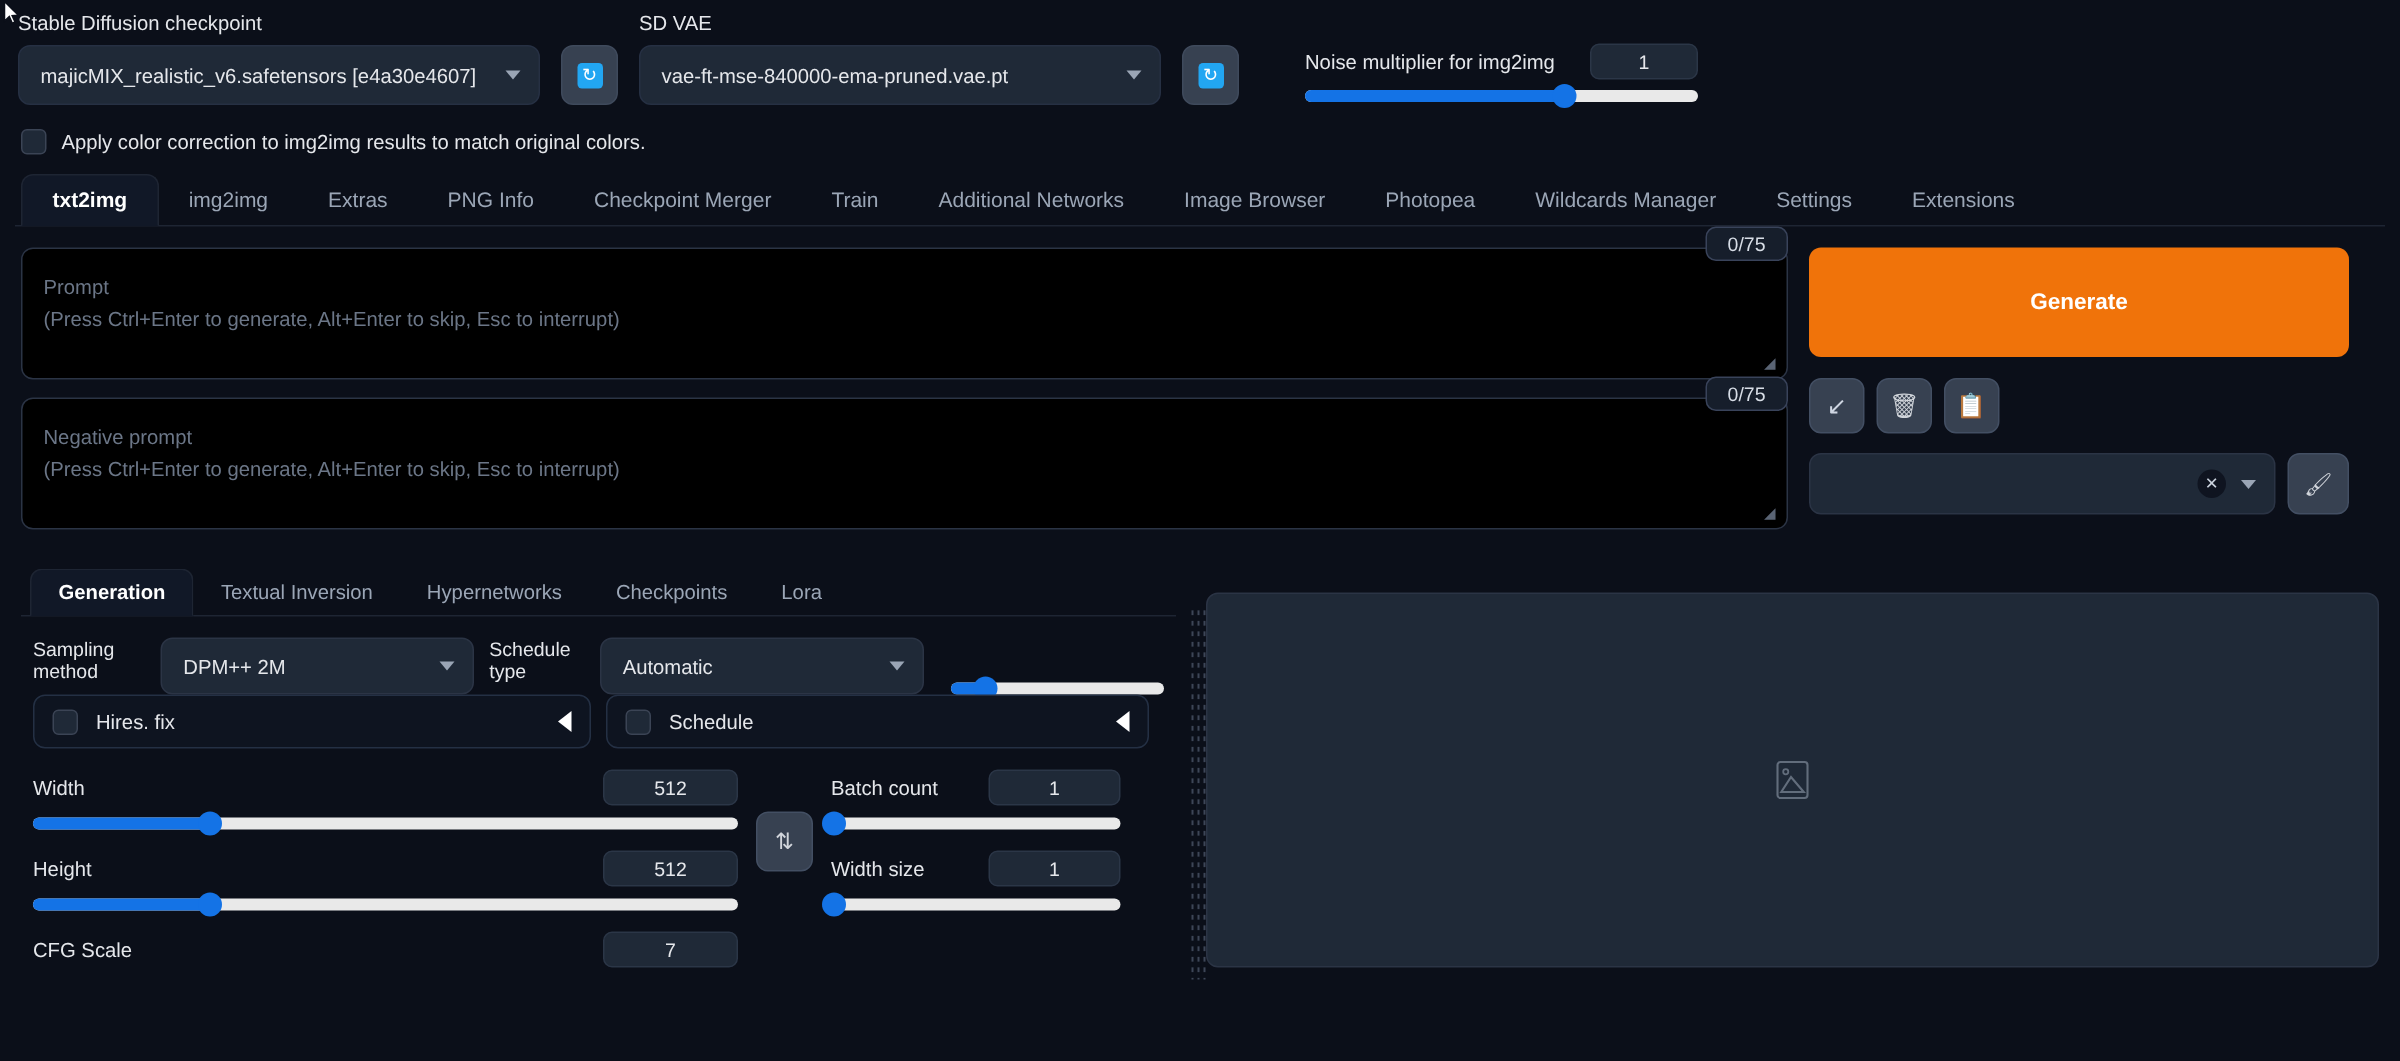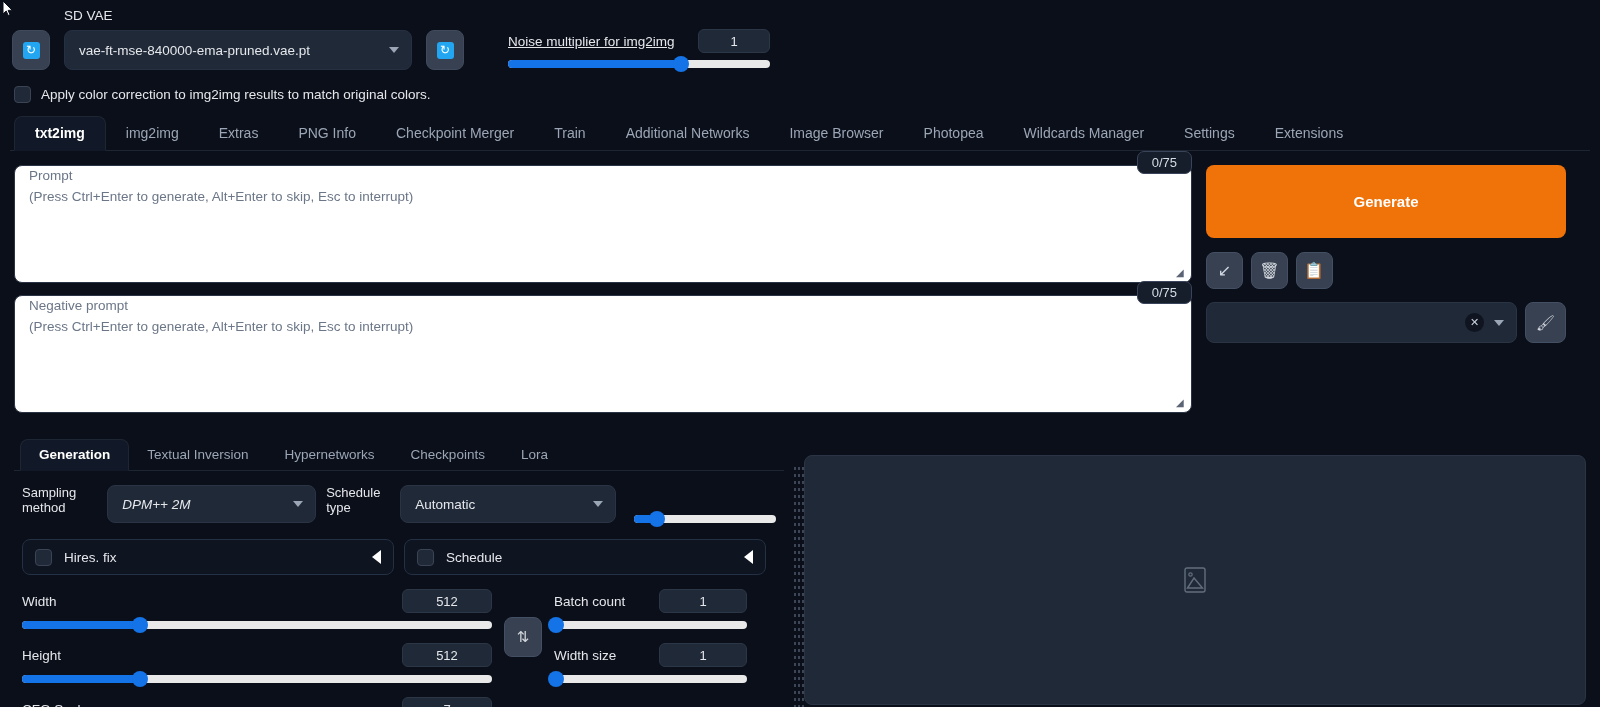"Stable Diffusion checkpoint" div.field { html: none -> <div> <span>Stable Diffusion checkpoint</span> <div> <span>majicMIX_realistic_v6.safetensors [e4a30e4607]</span> <span></span> </div> </div> }
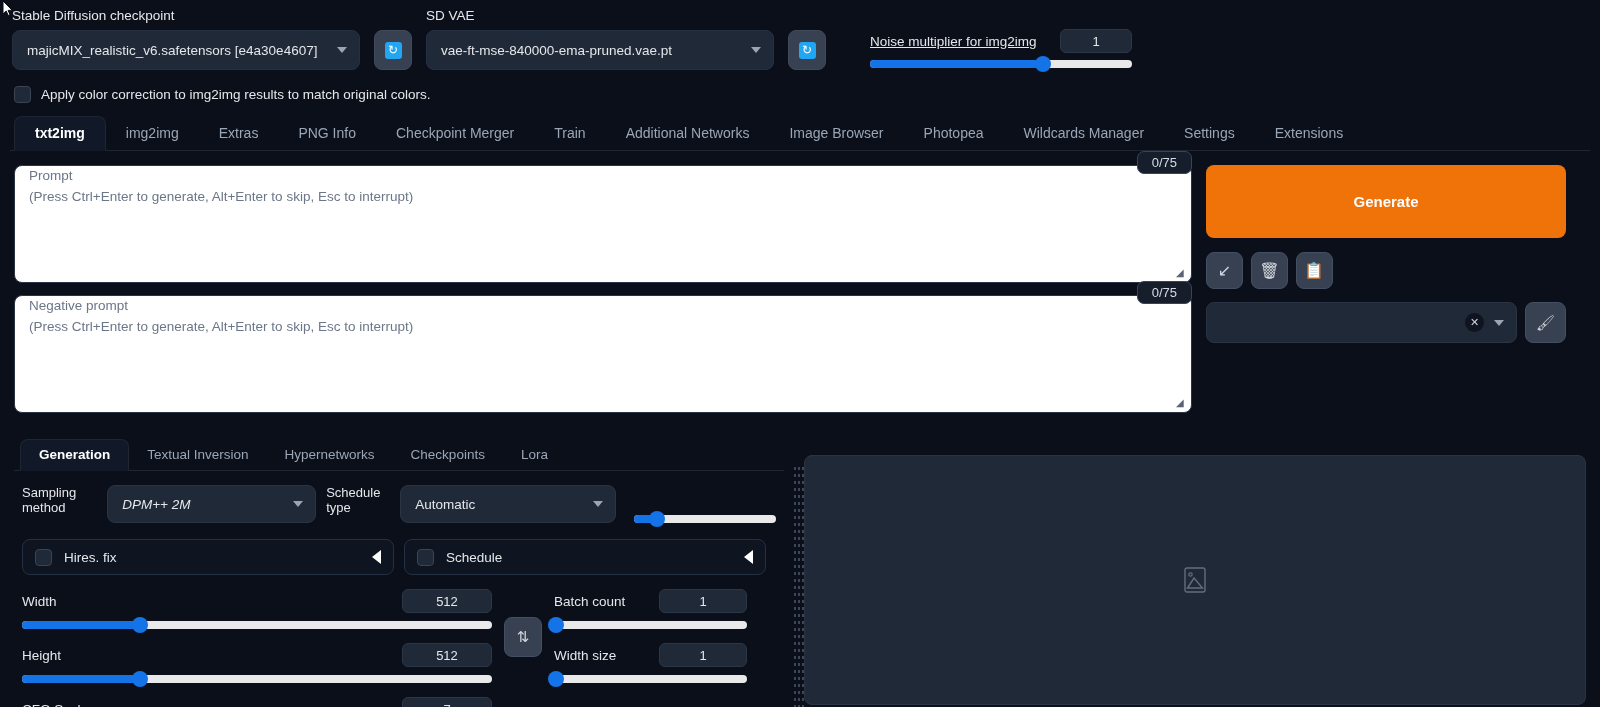"Noise multiplier for img2img" .noise-label { text-decoration: underline -> none }
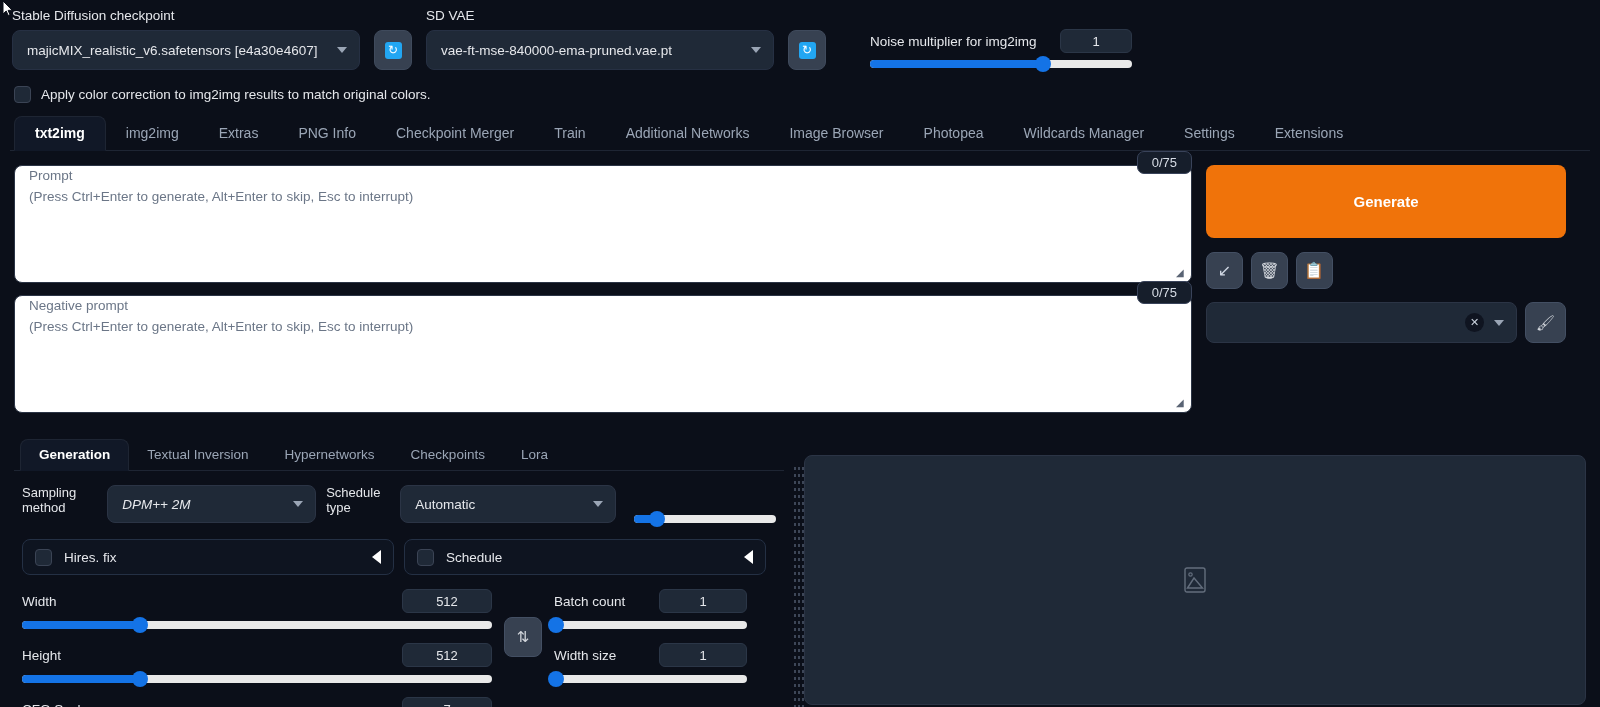"Prompt" .prompt-box { background: #ffffff -> #000000; height: 118px -> 88px; padding: 0 14px -> 16px 14px }
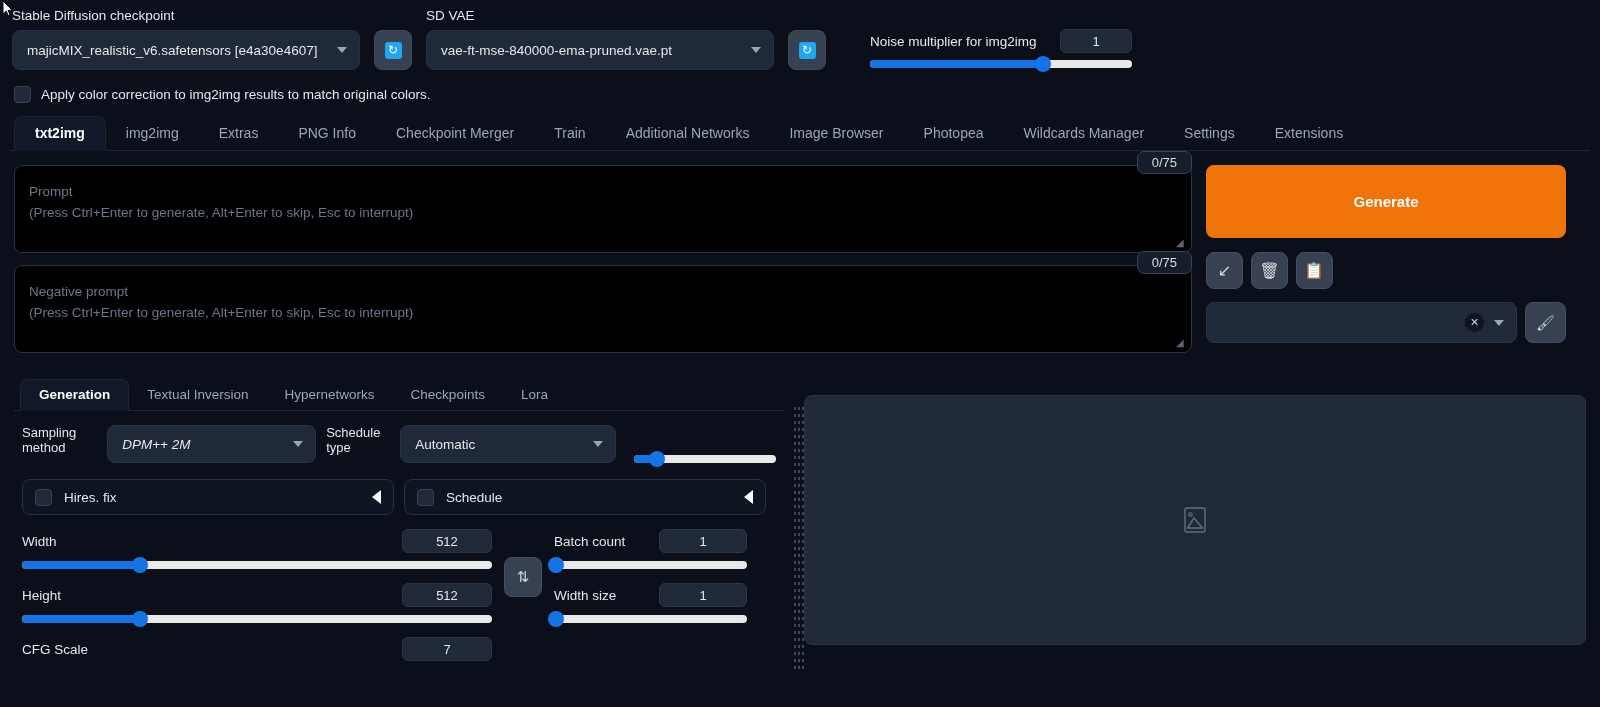"DPM++ 2M" .sm-select { font-style: italic -> none }
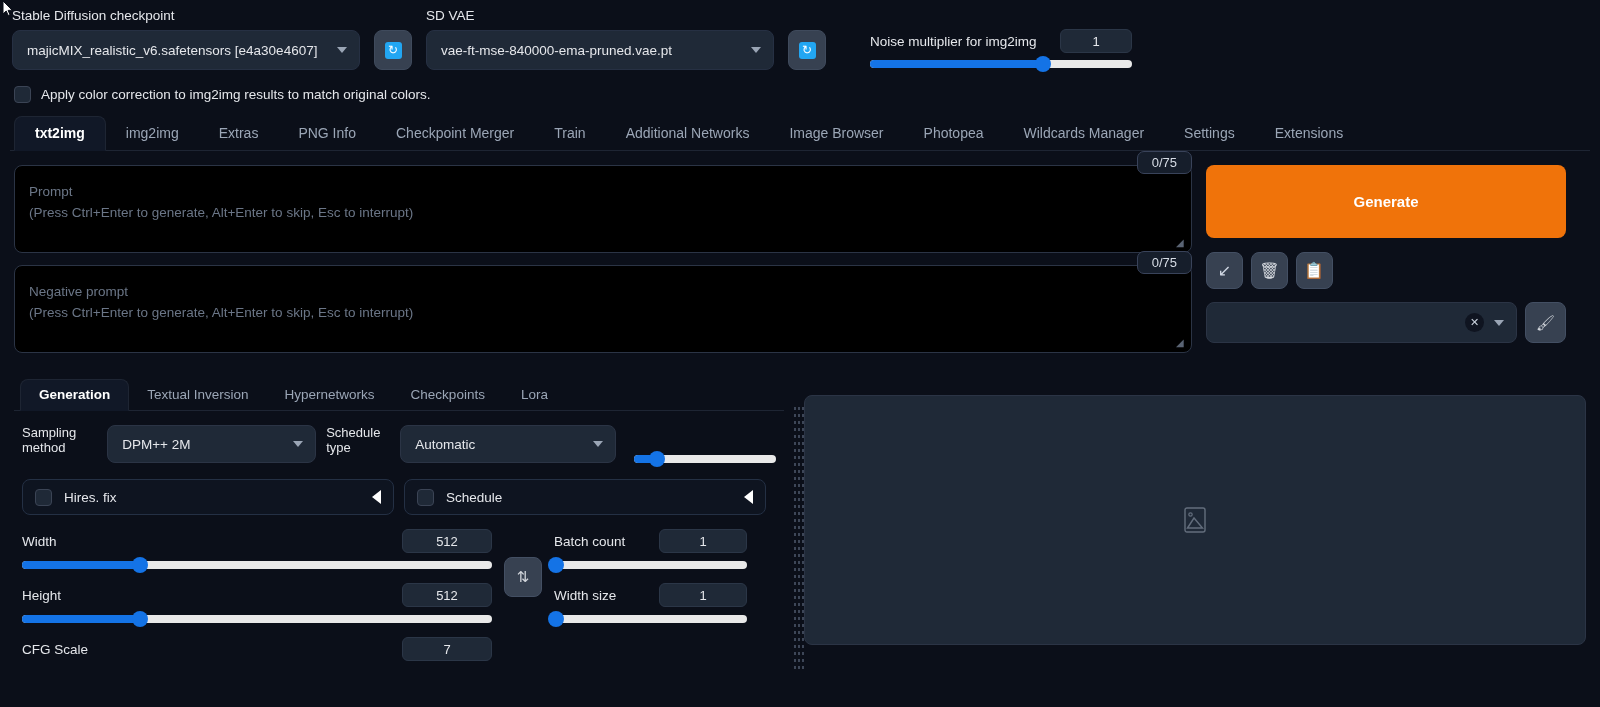"Hires. fix" .row-toggles { margin-top: 16px -> 0 }
